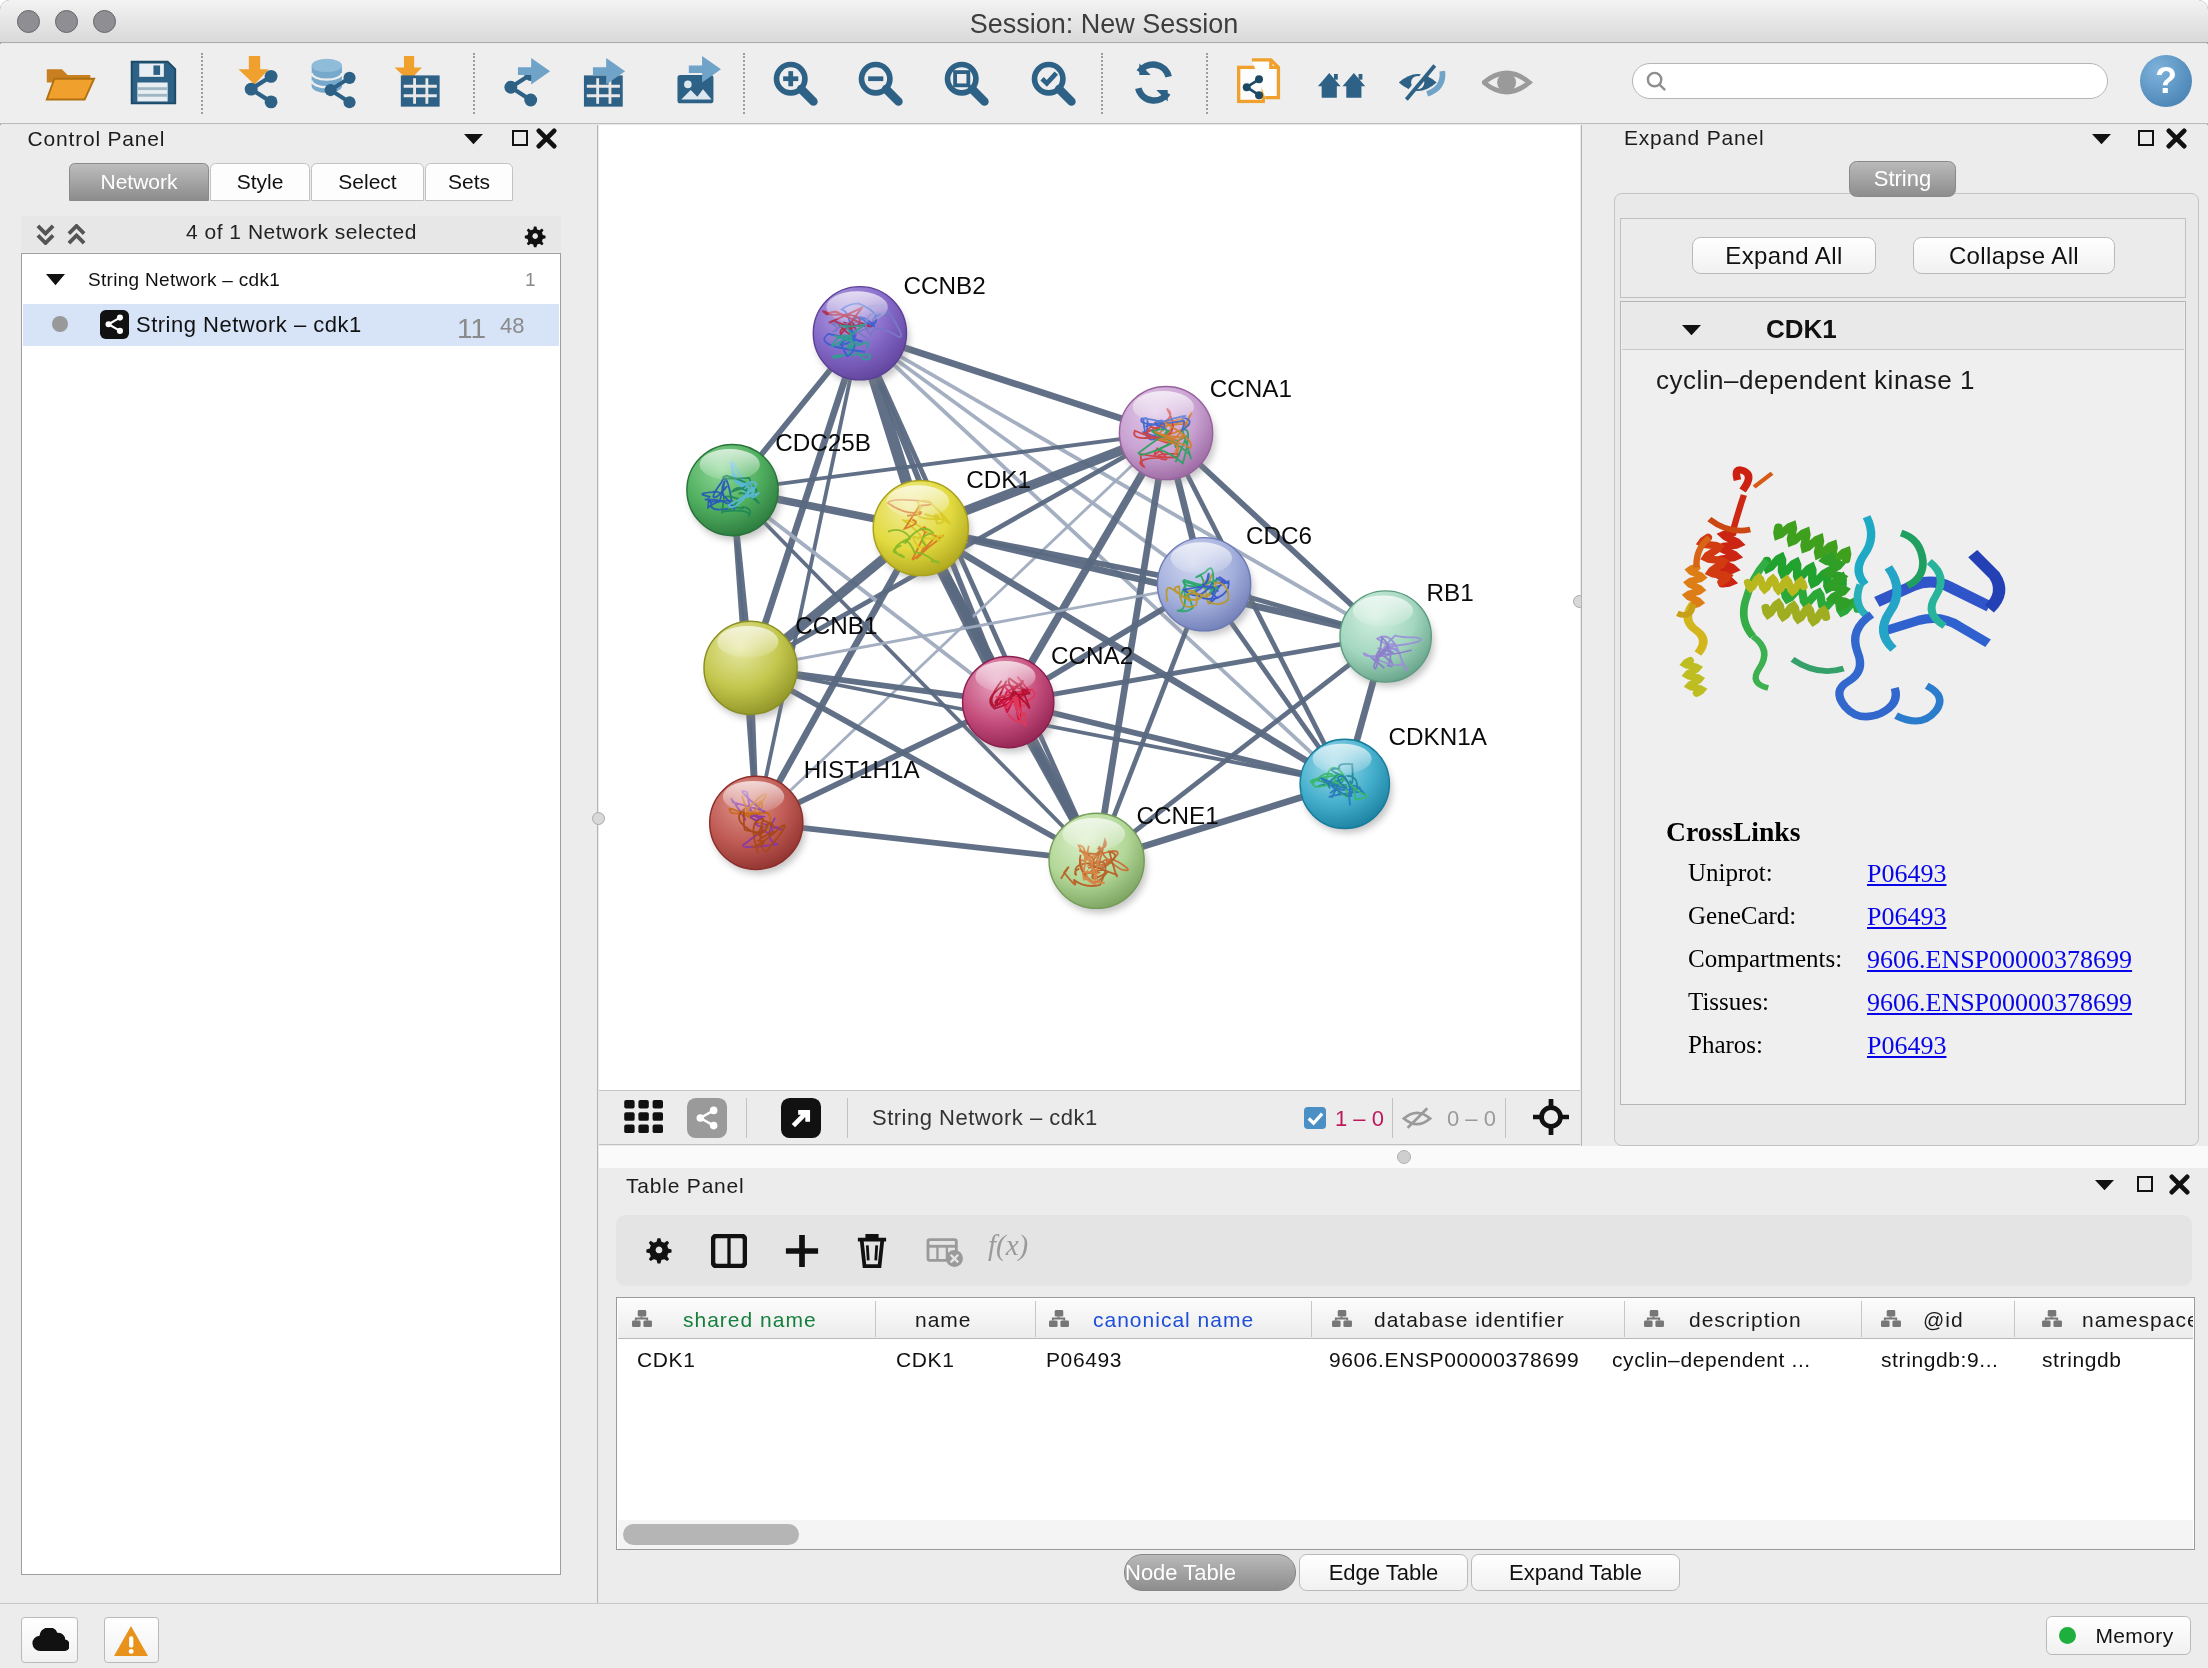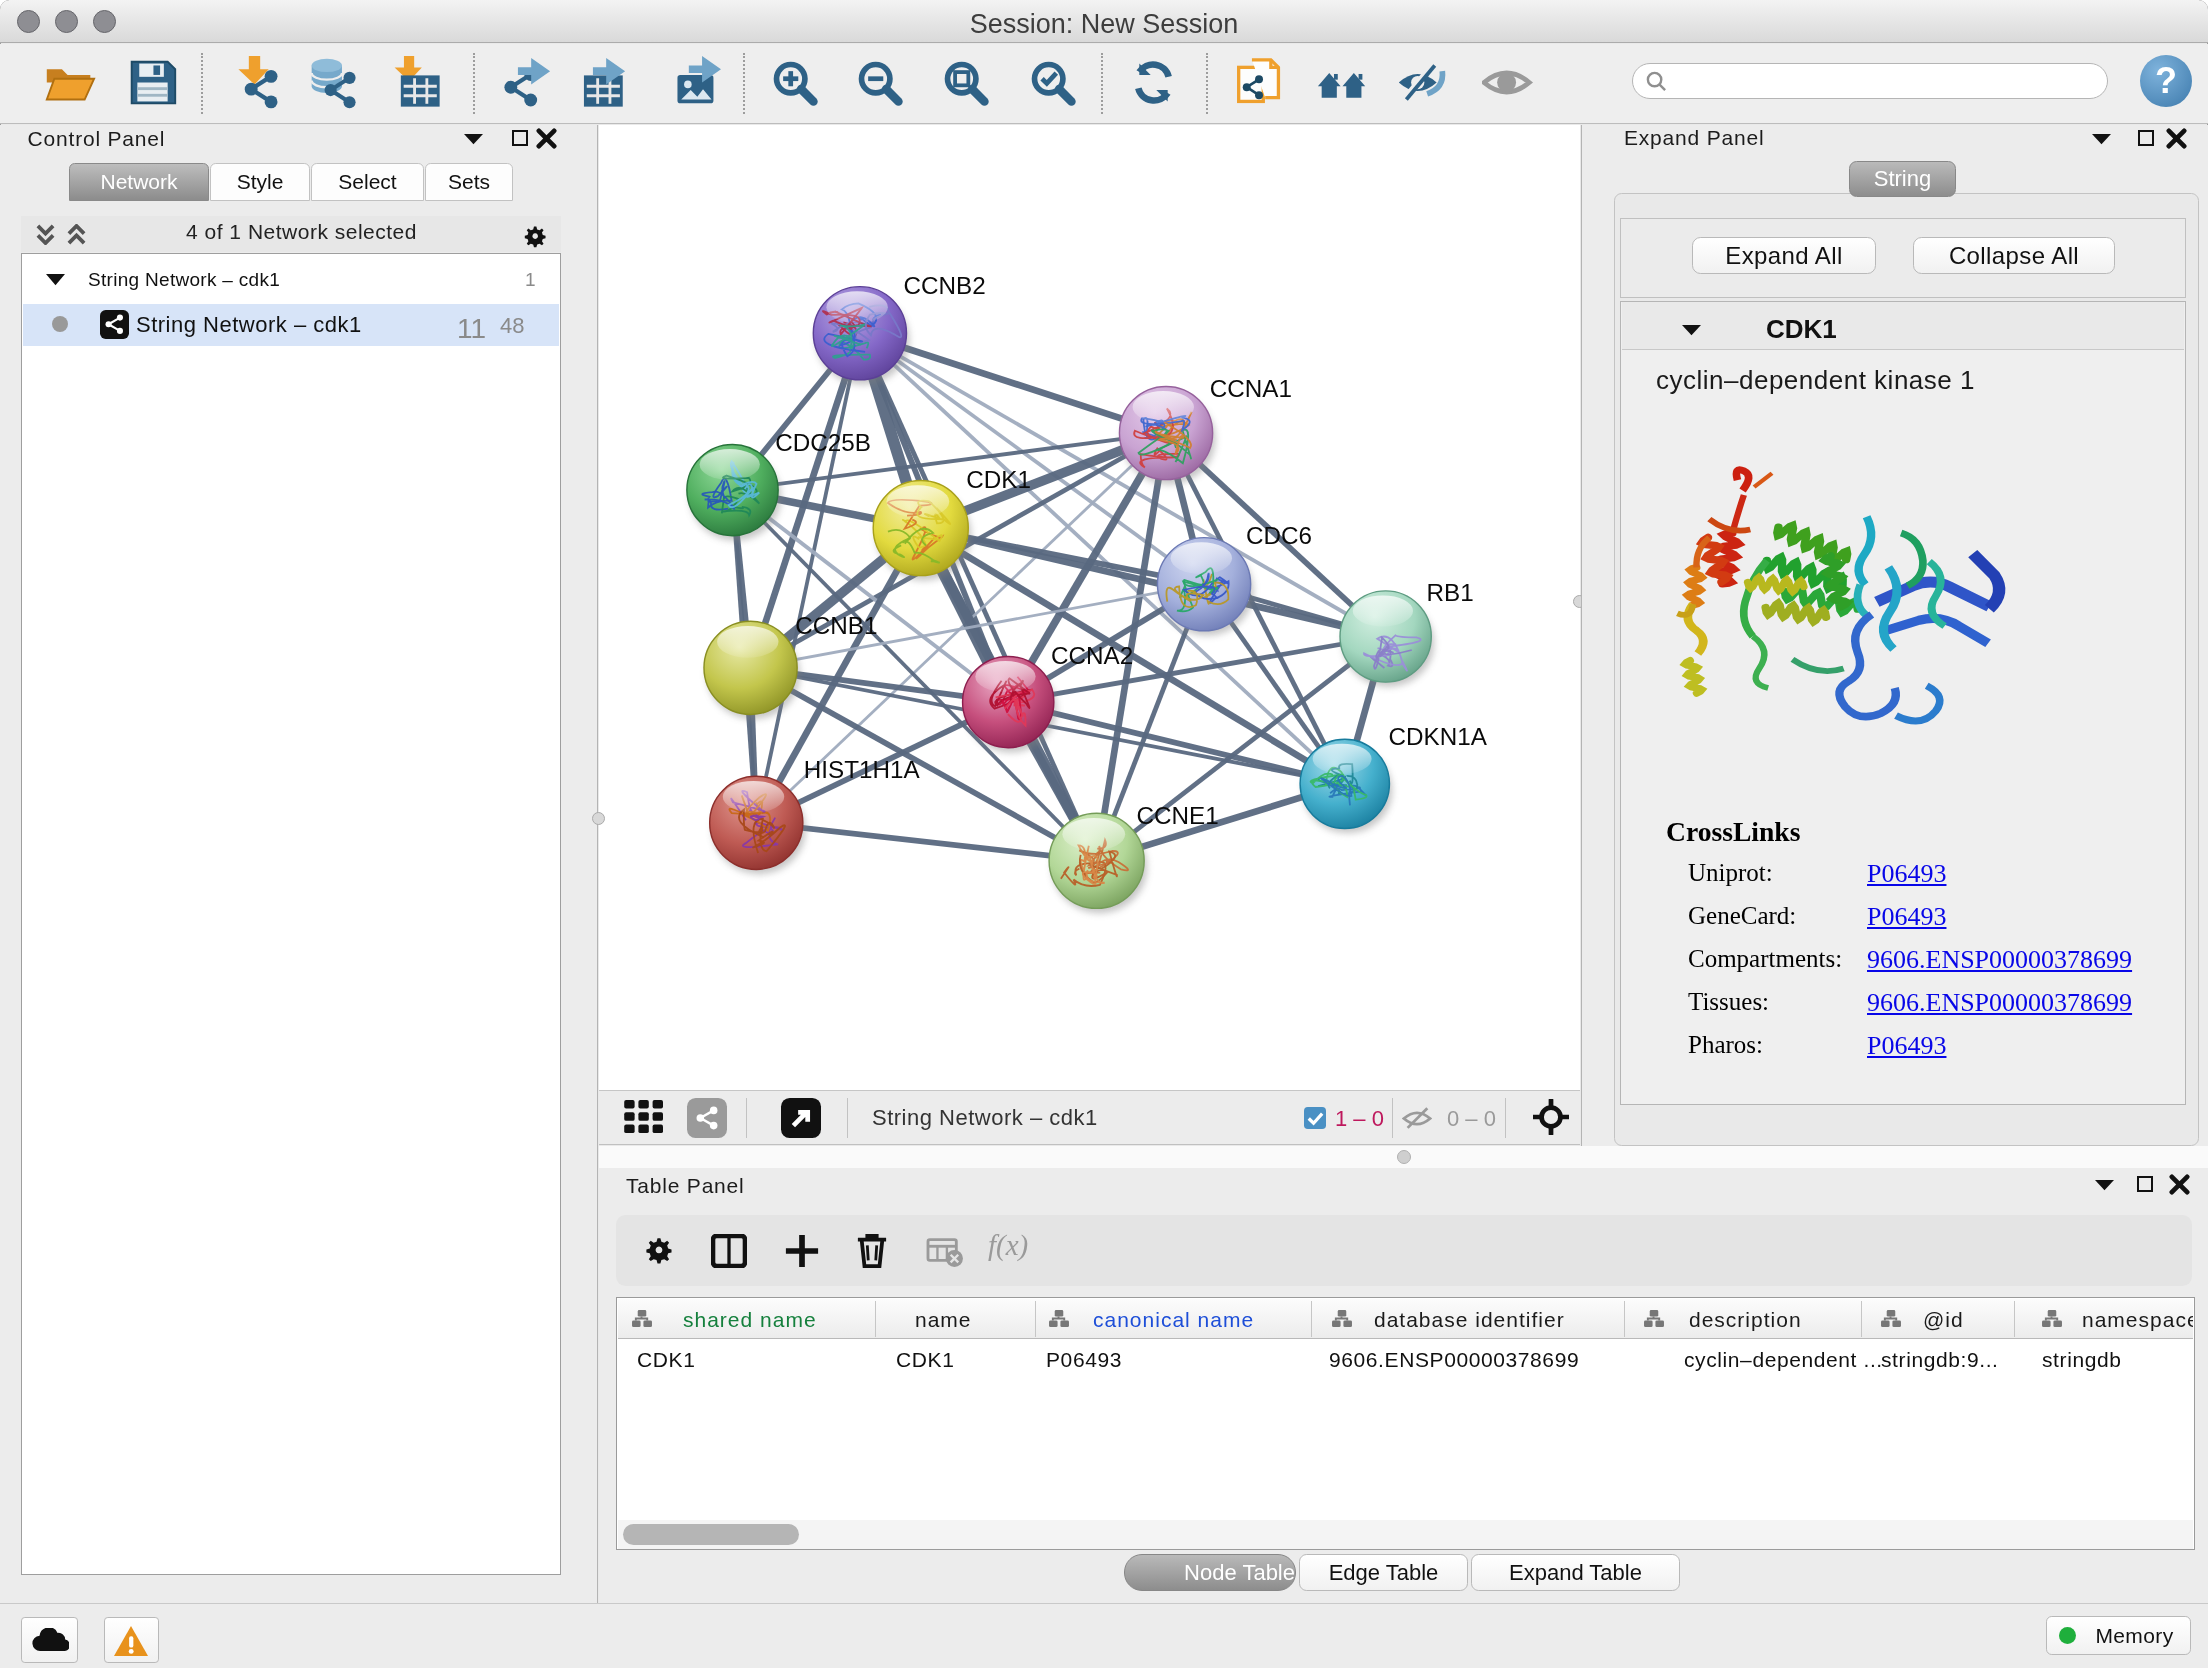"cyclin–dependent ..." div.abs { left: 1684px -> 1612px }
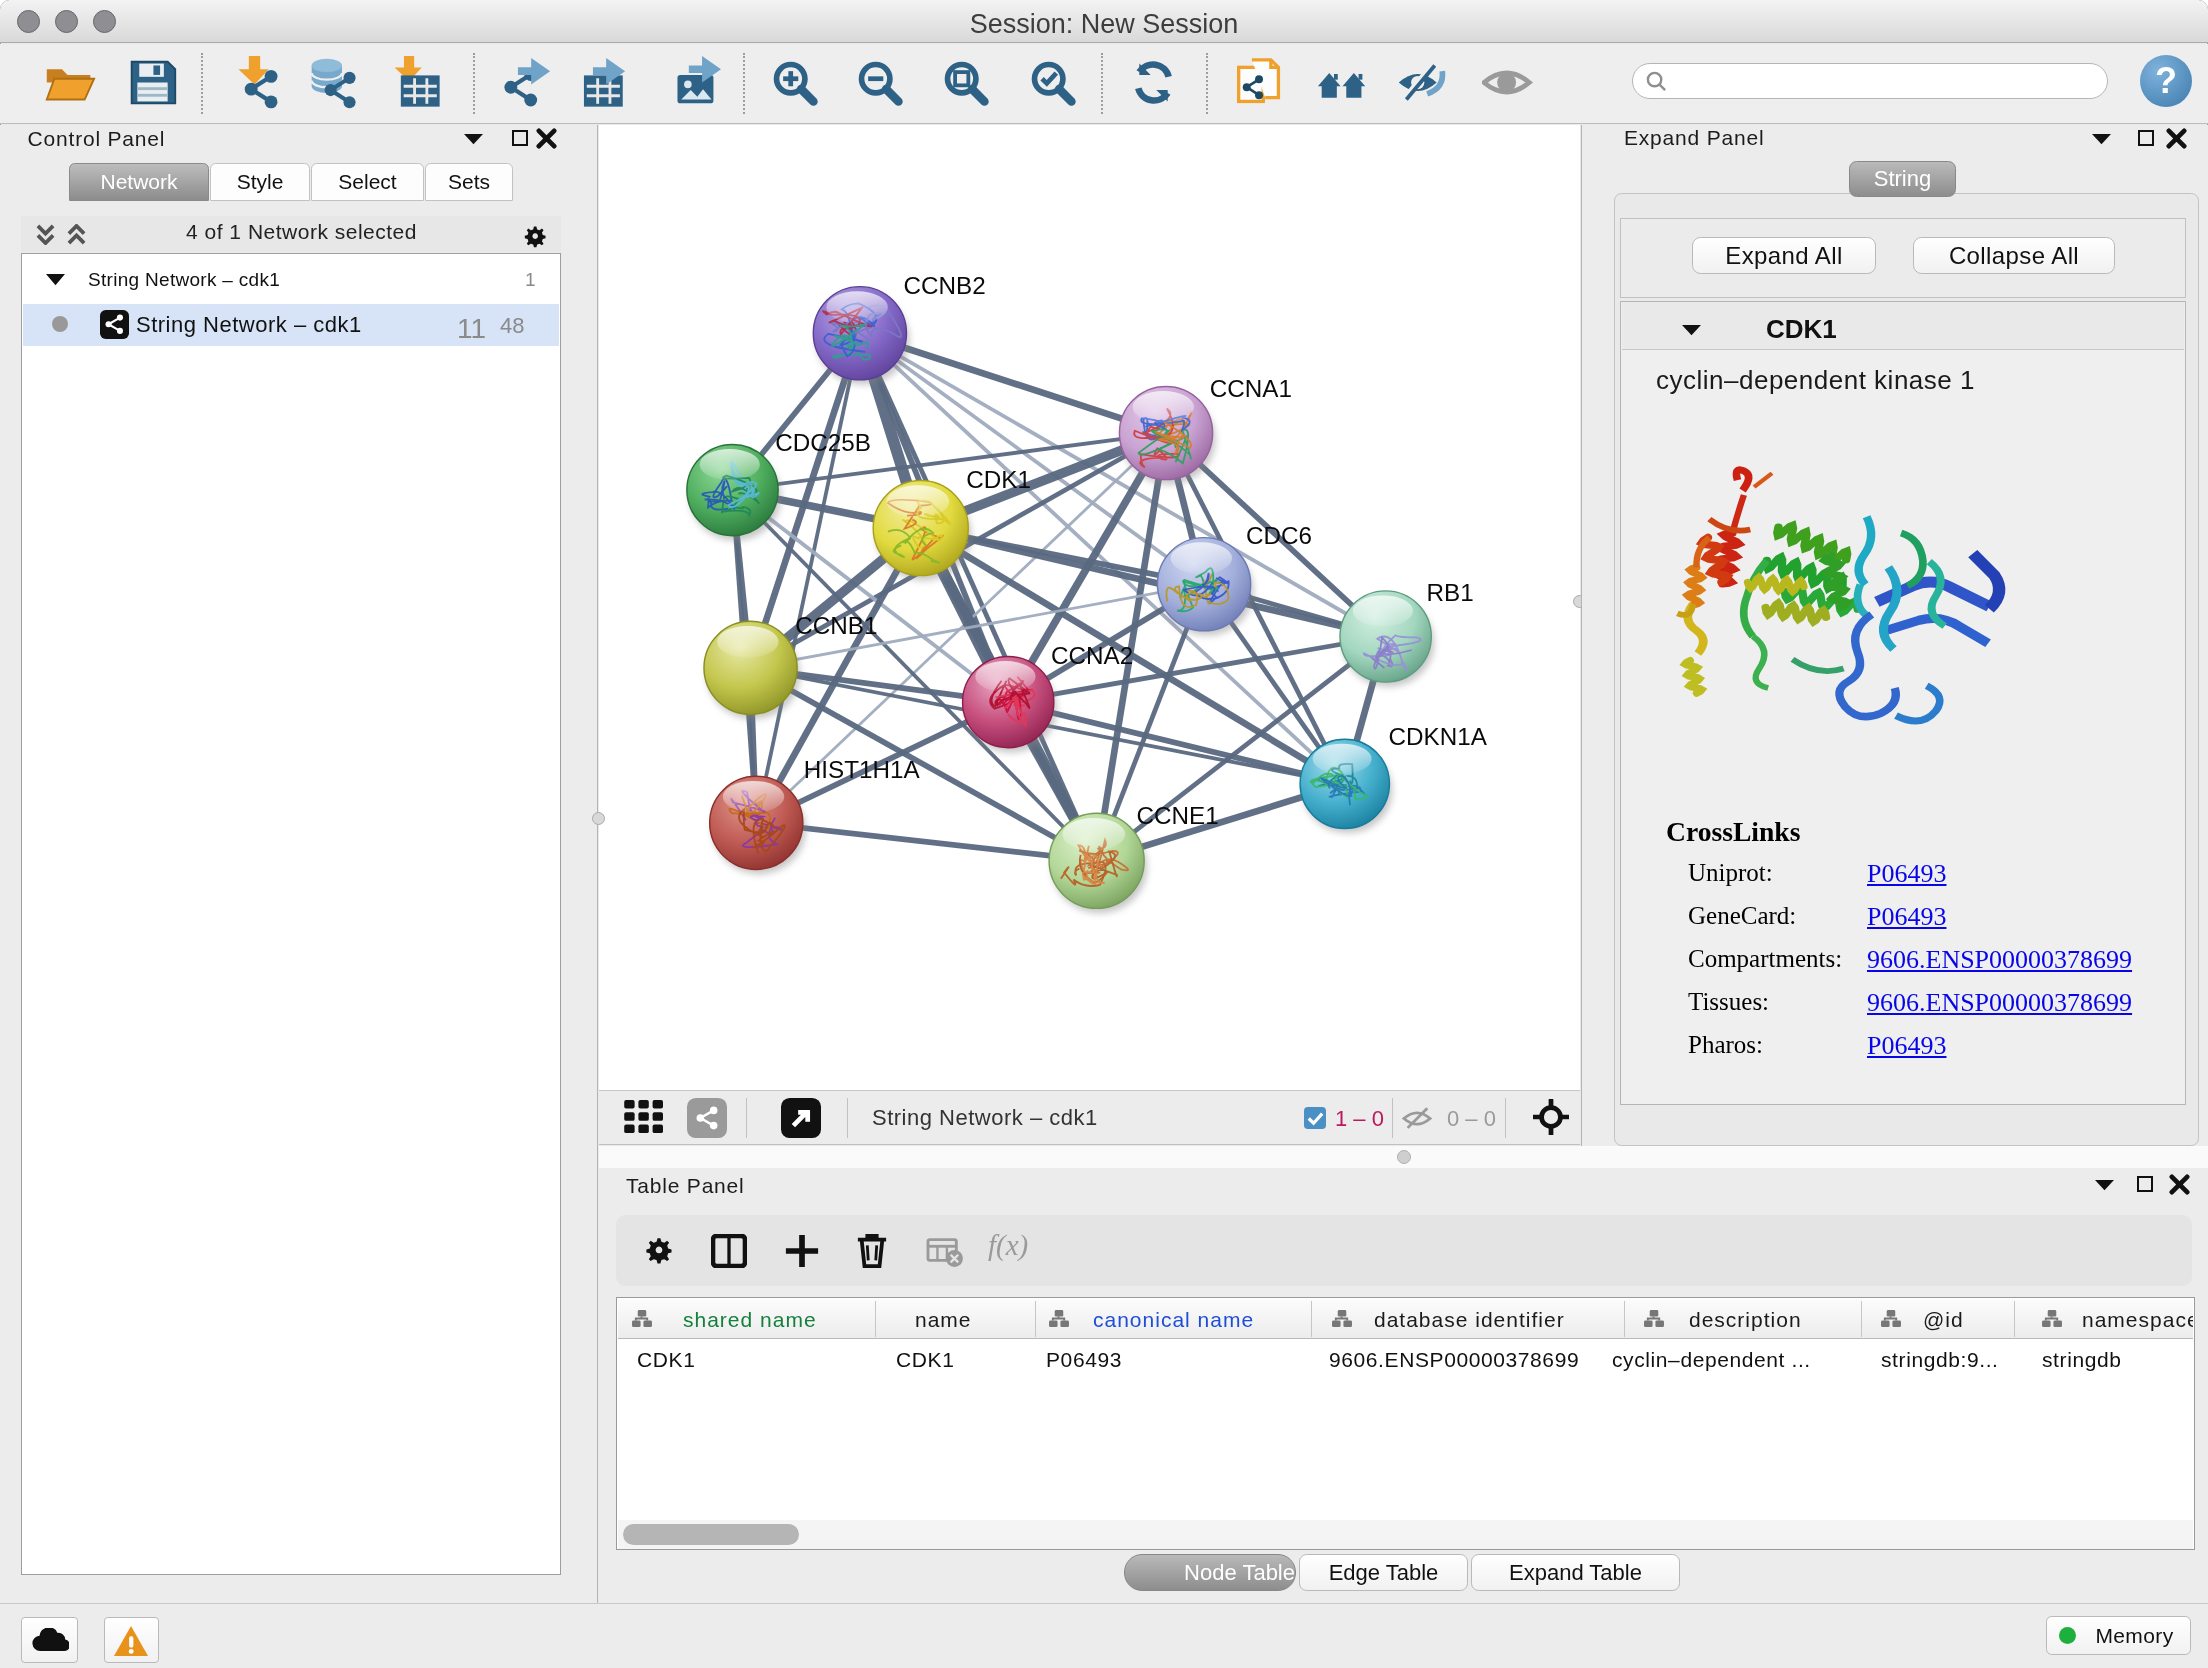"Node Table" div.abs { text-align: right -> left }
